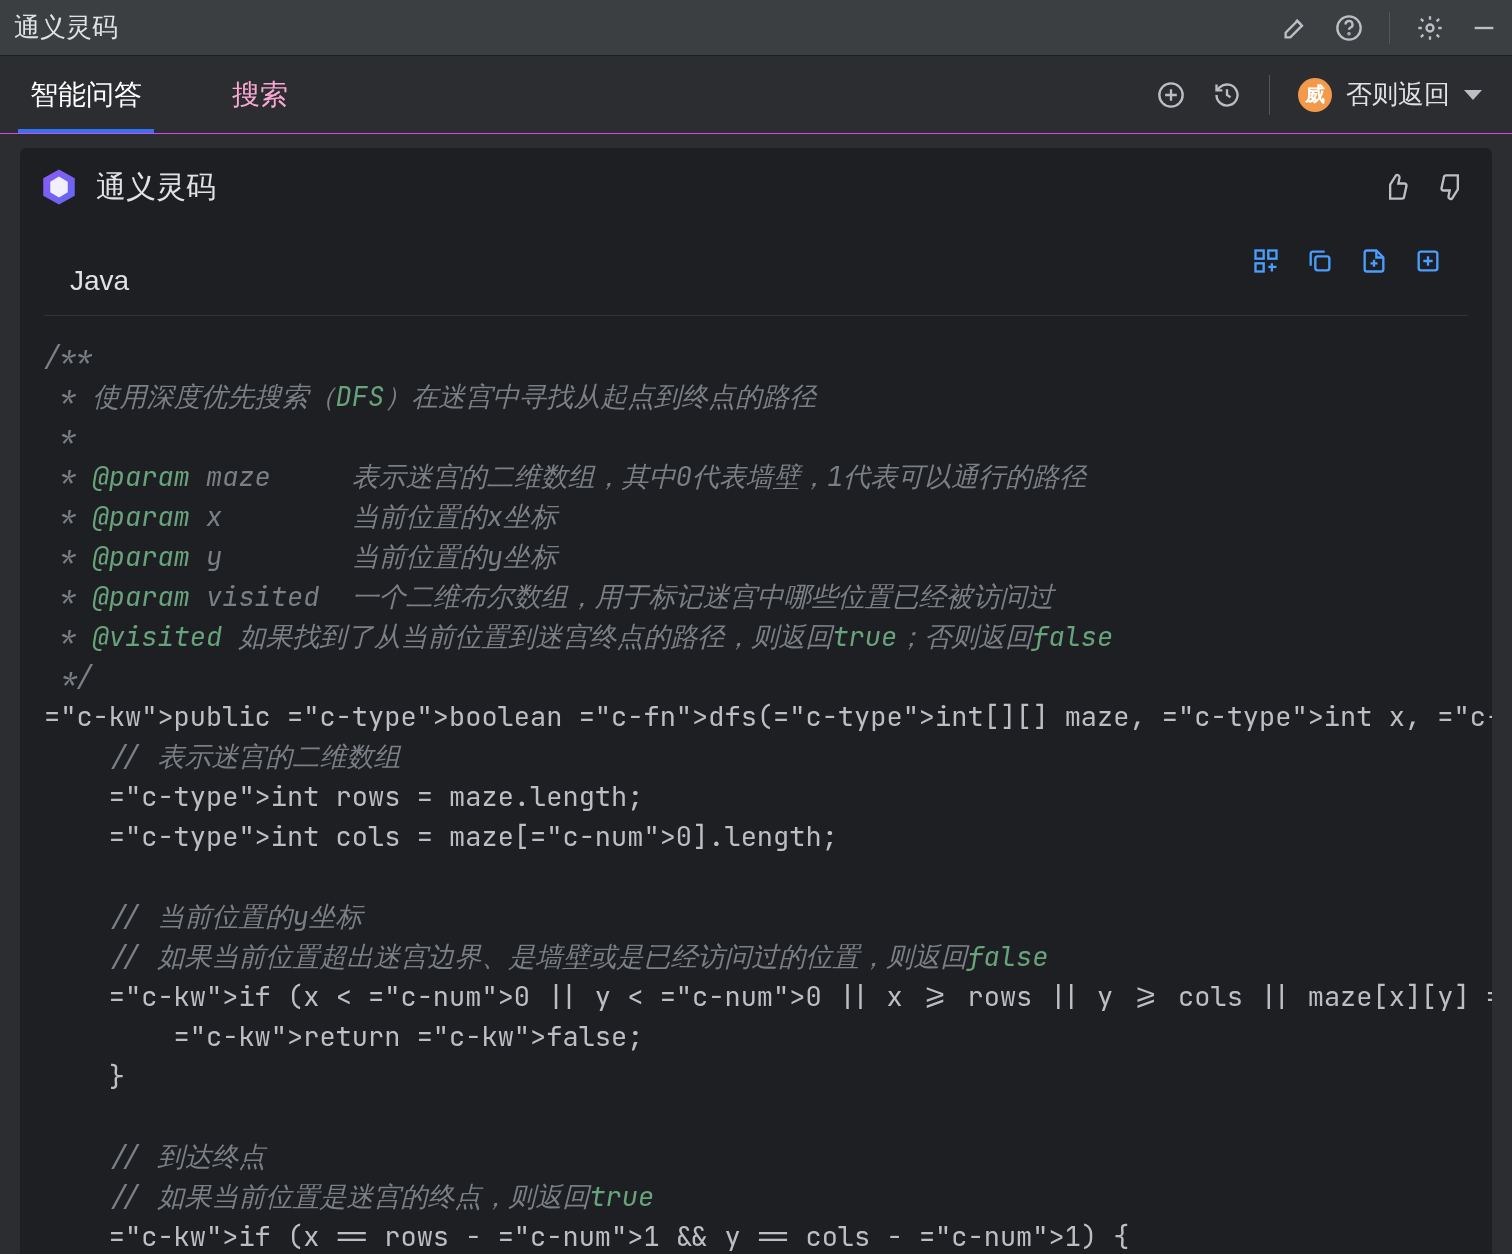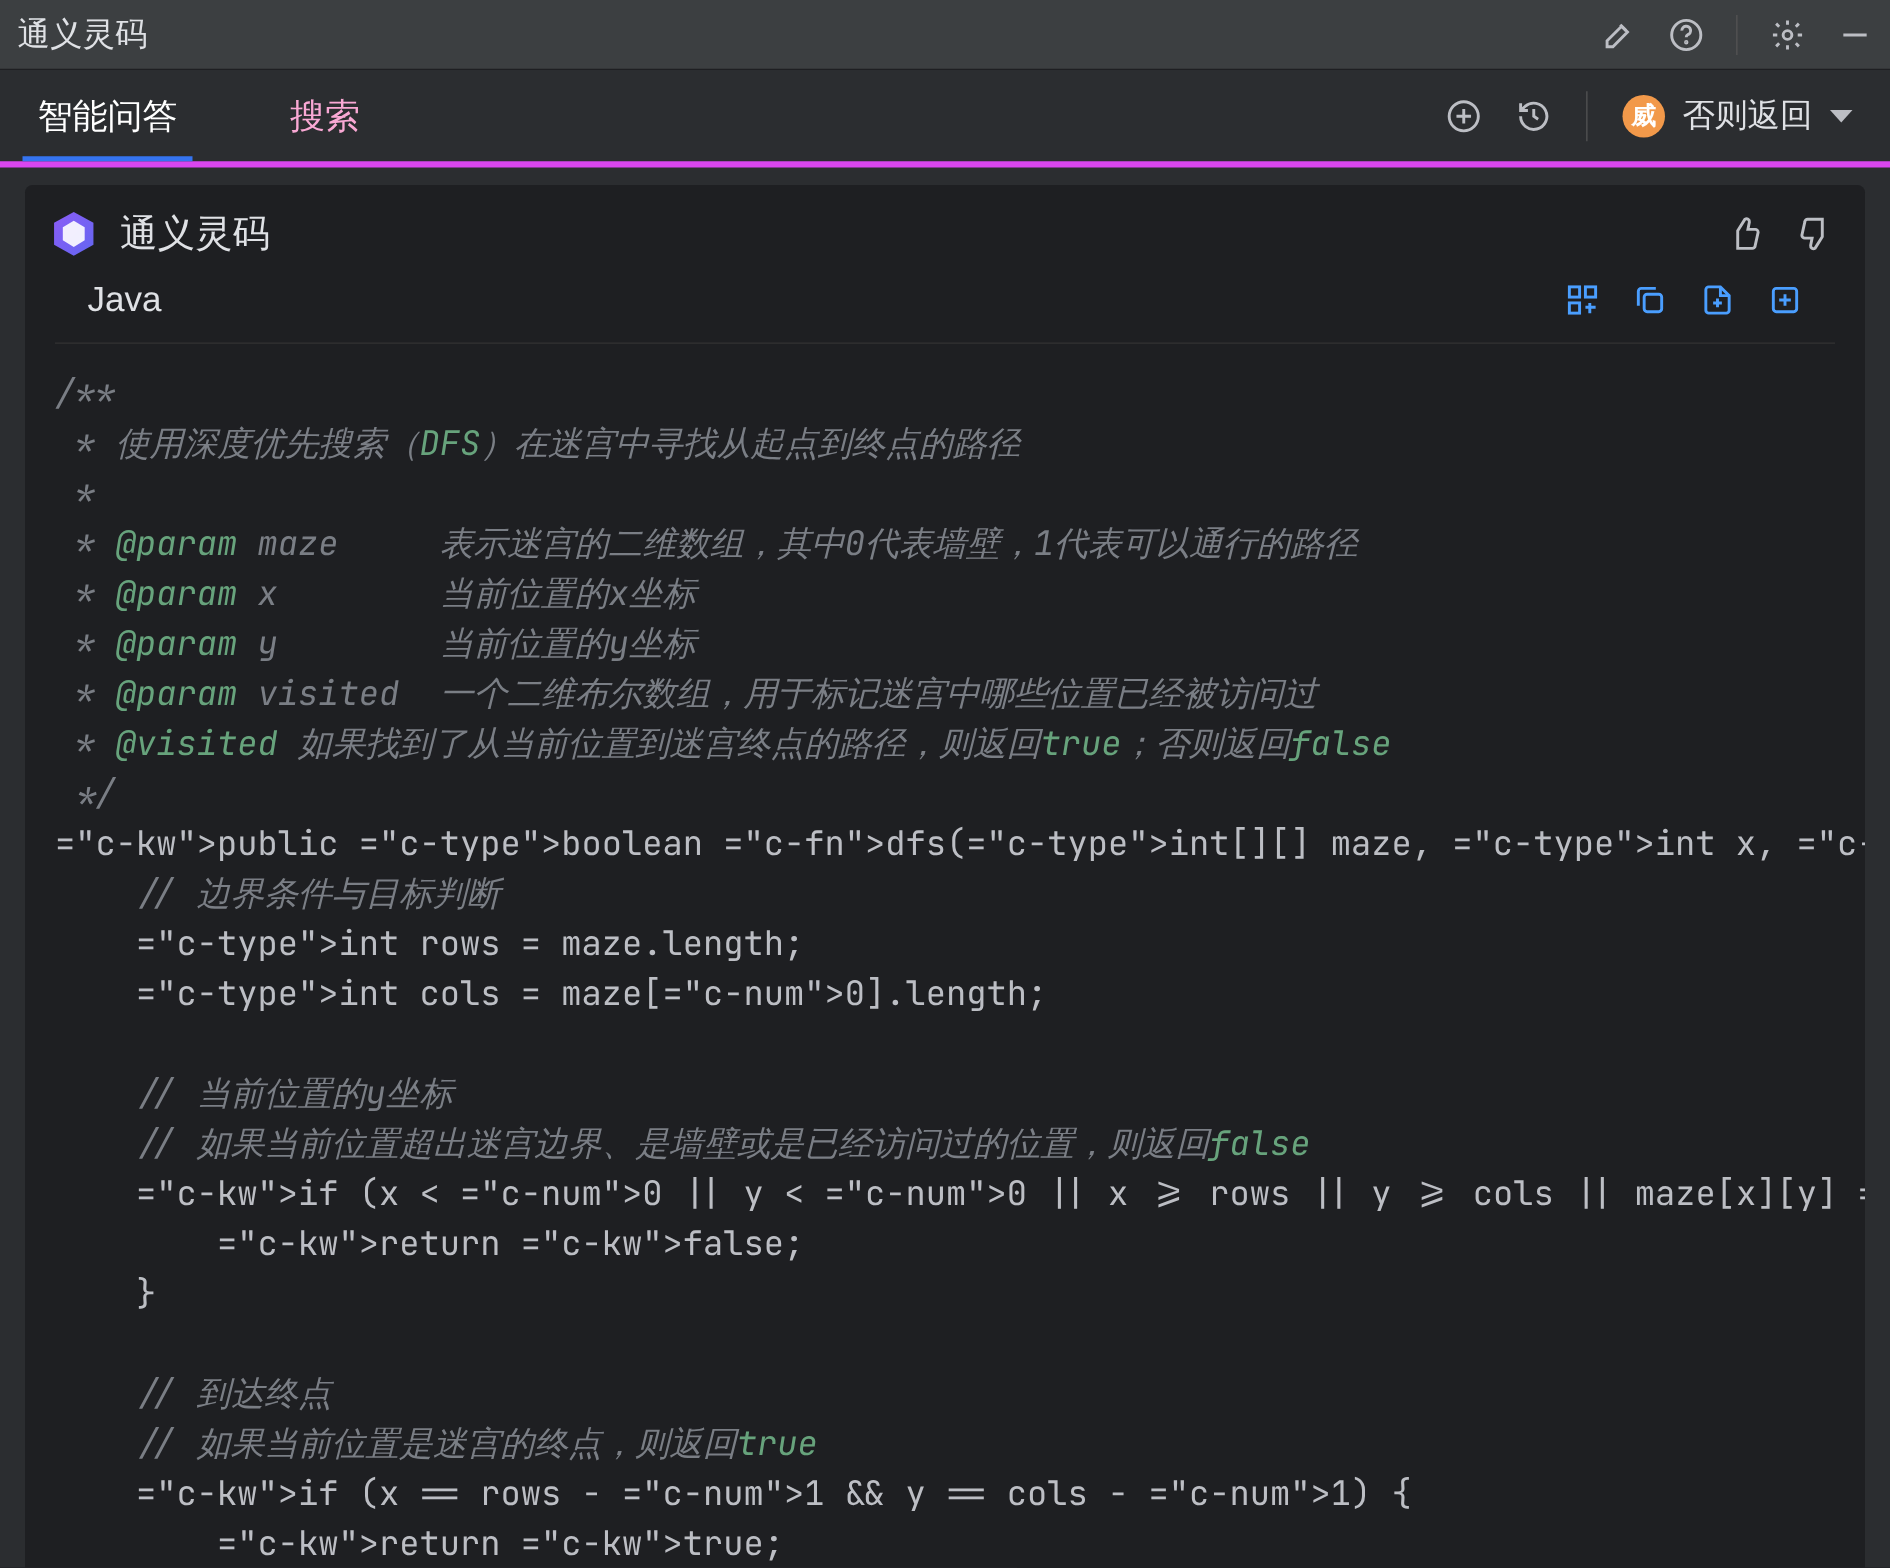"智能问答" .toolbar { border-bottom: 5px solid #d946ef -> 1px solid #d946ef }
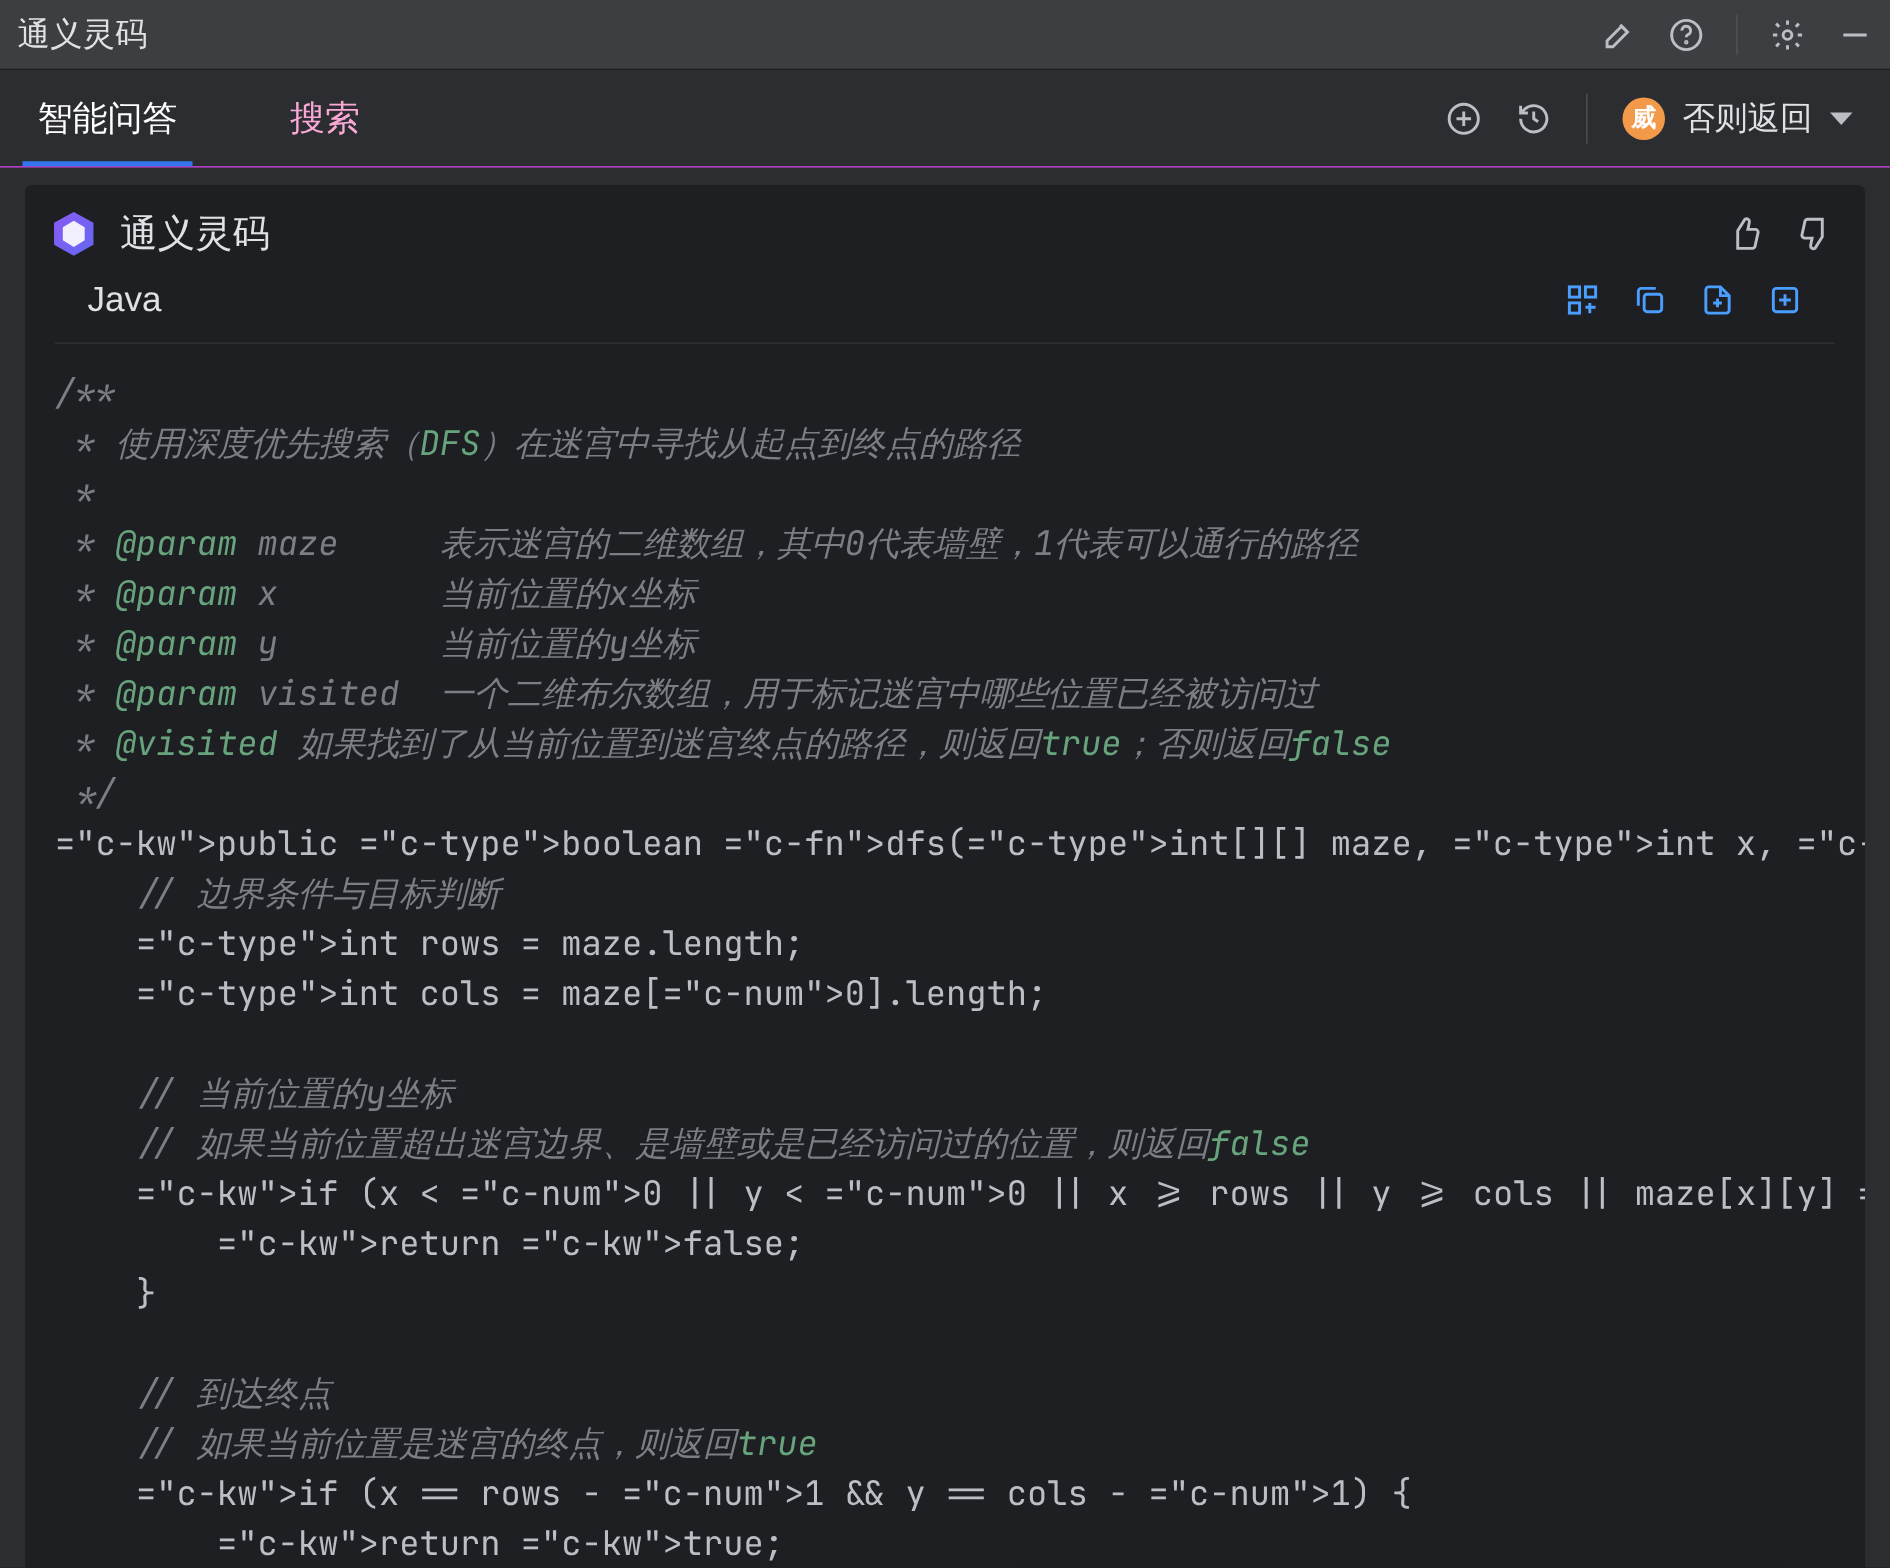"Java" .lang { margin-top: none -> 41px }
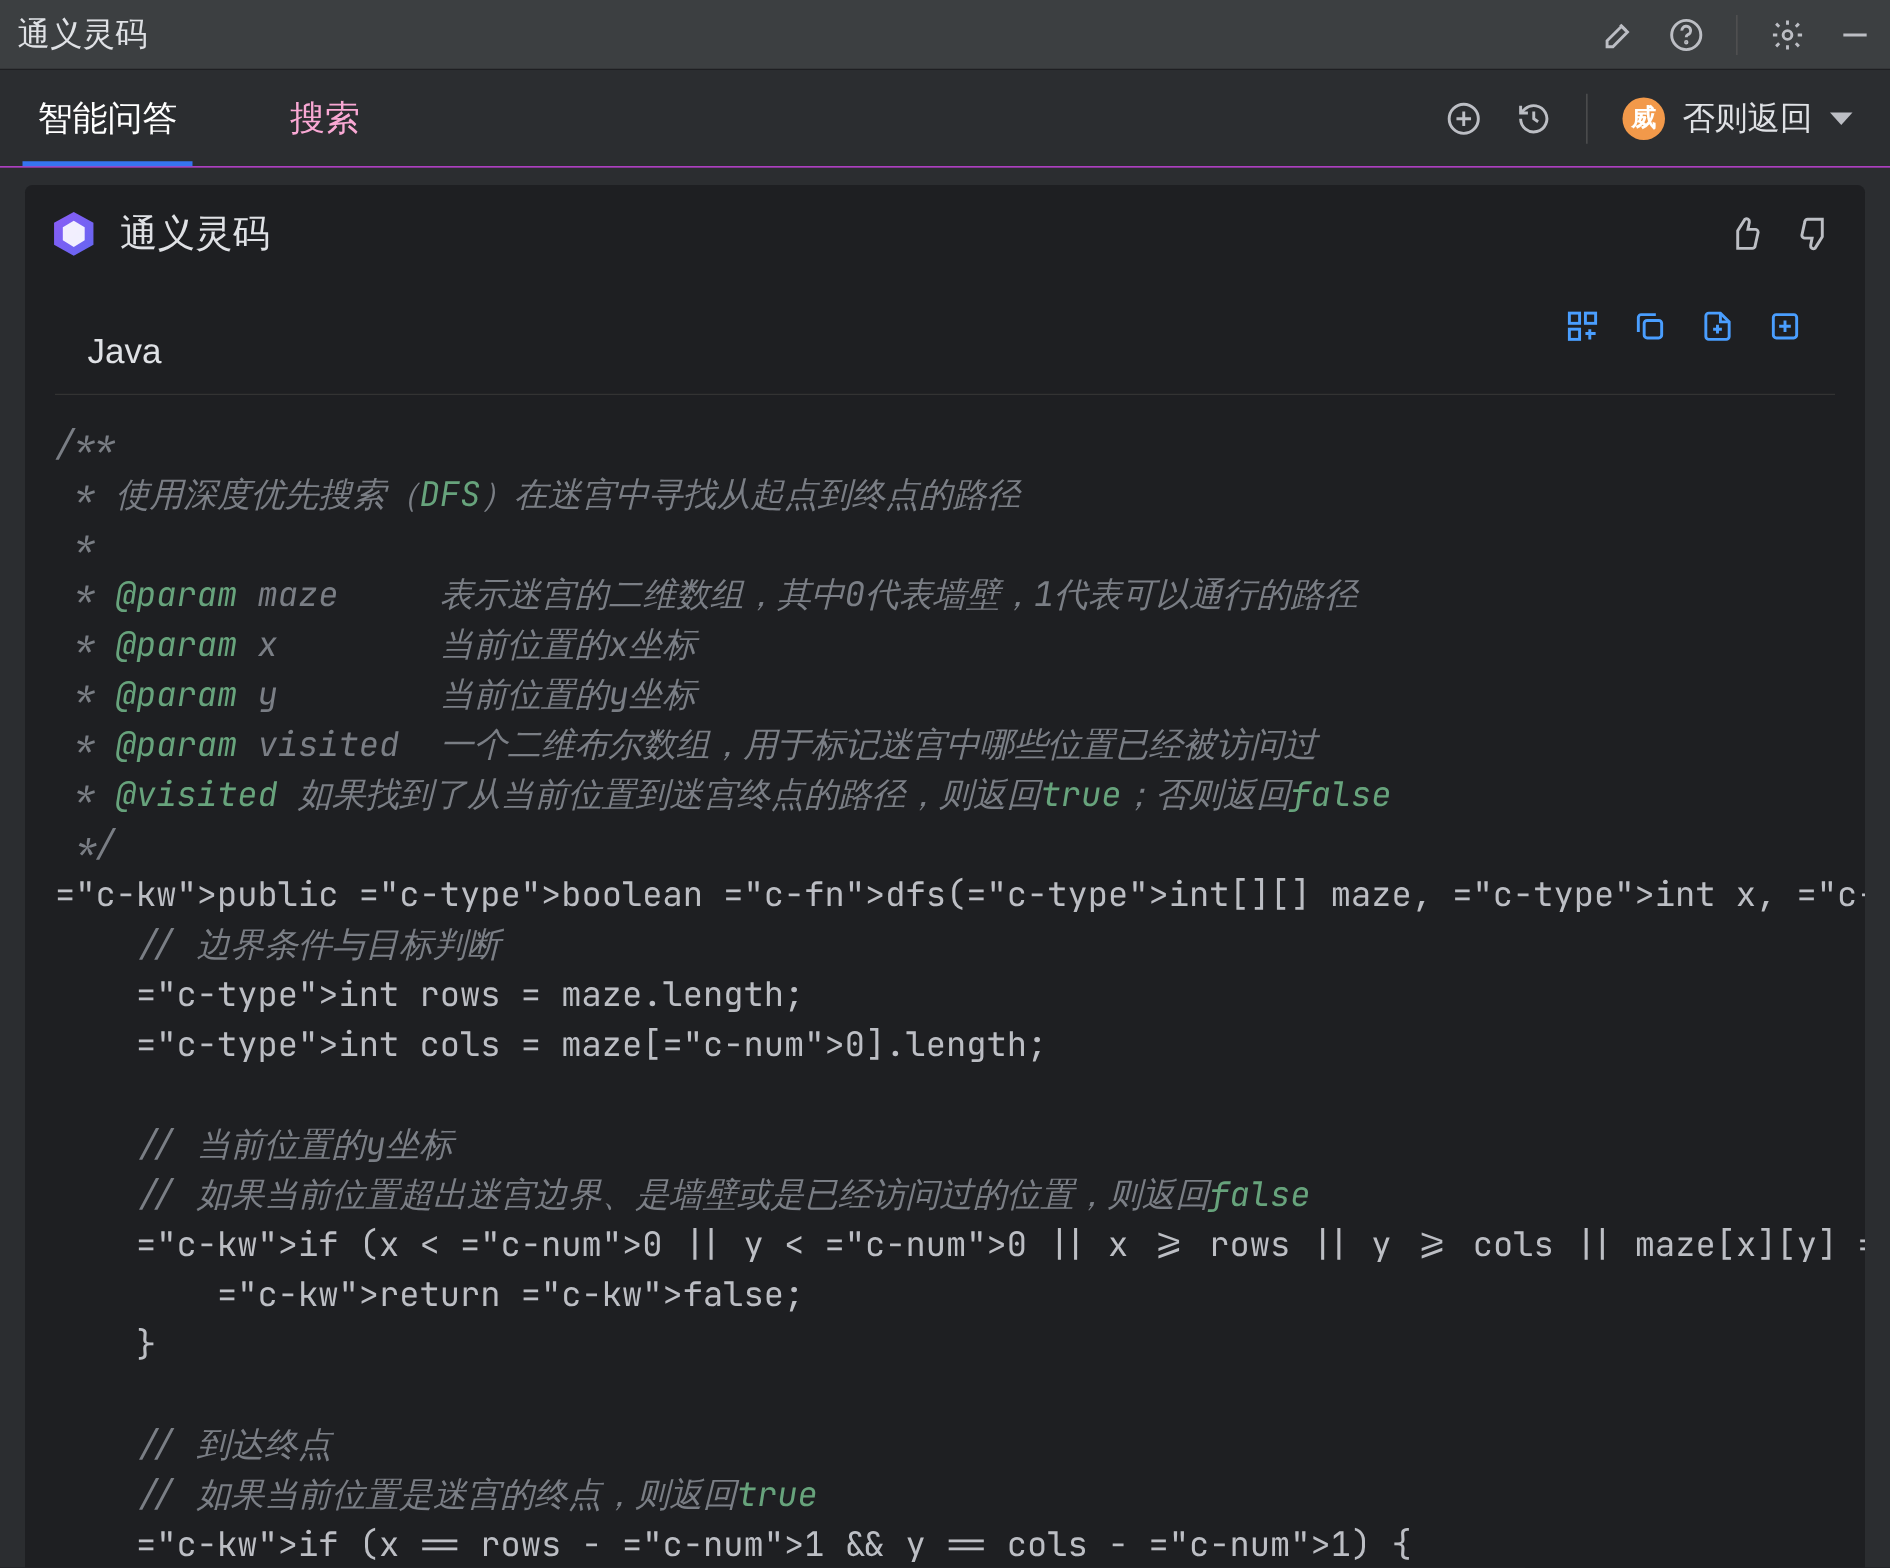"// 边界条件与目标判断" span.c-comment { text: 边界条件与目标判断 -> 表示迷宫的二维数组 }
